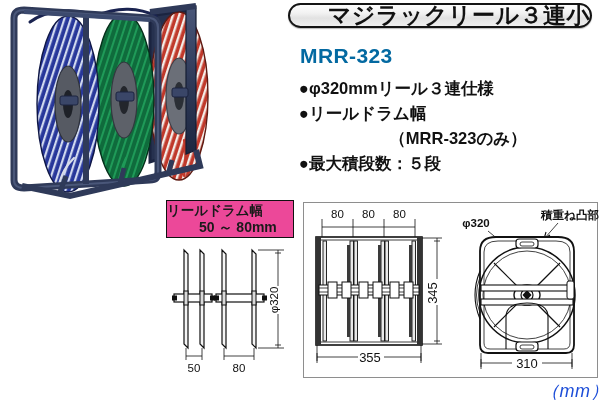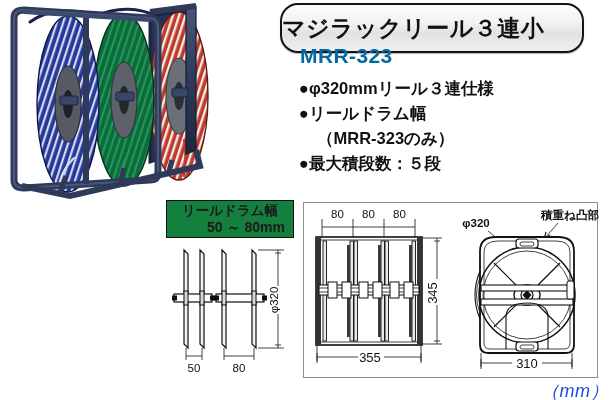"マジラックリール３連小" #title-pill { height: 50px -> 25px; justify-content: flex-start -> flex-end; left: 280px -> 288px }
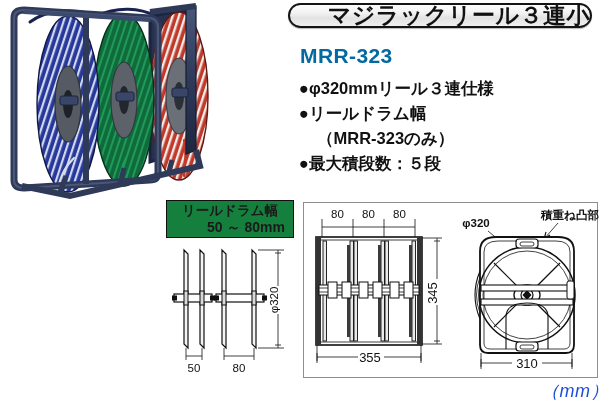"（MRR-323のみ）" .spec-line.indent { text-align: none -> center }
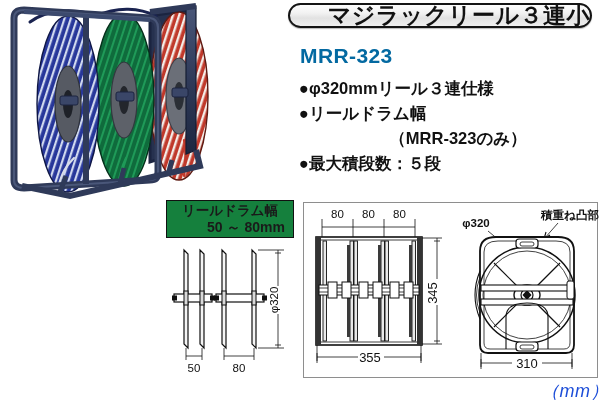"リールドラム幅" #drum-label { align-items: center -> flex-start; background: #15803d -> #ec4899 }
